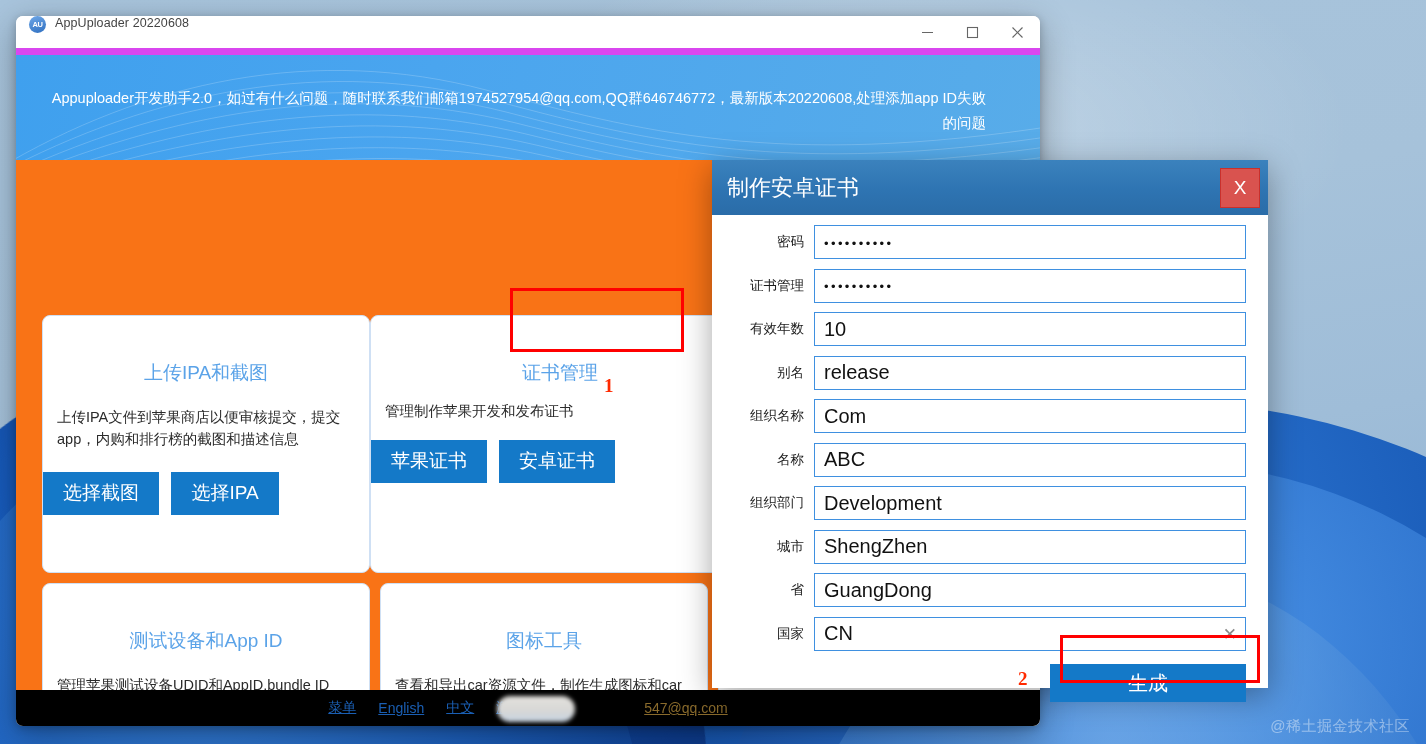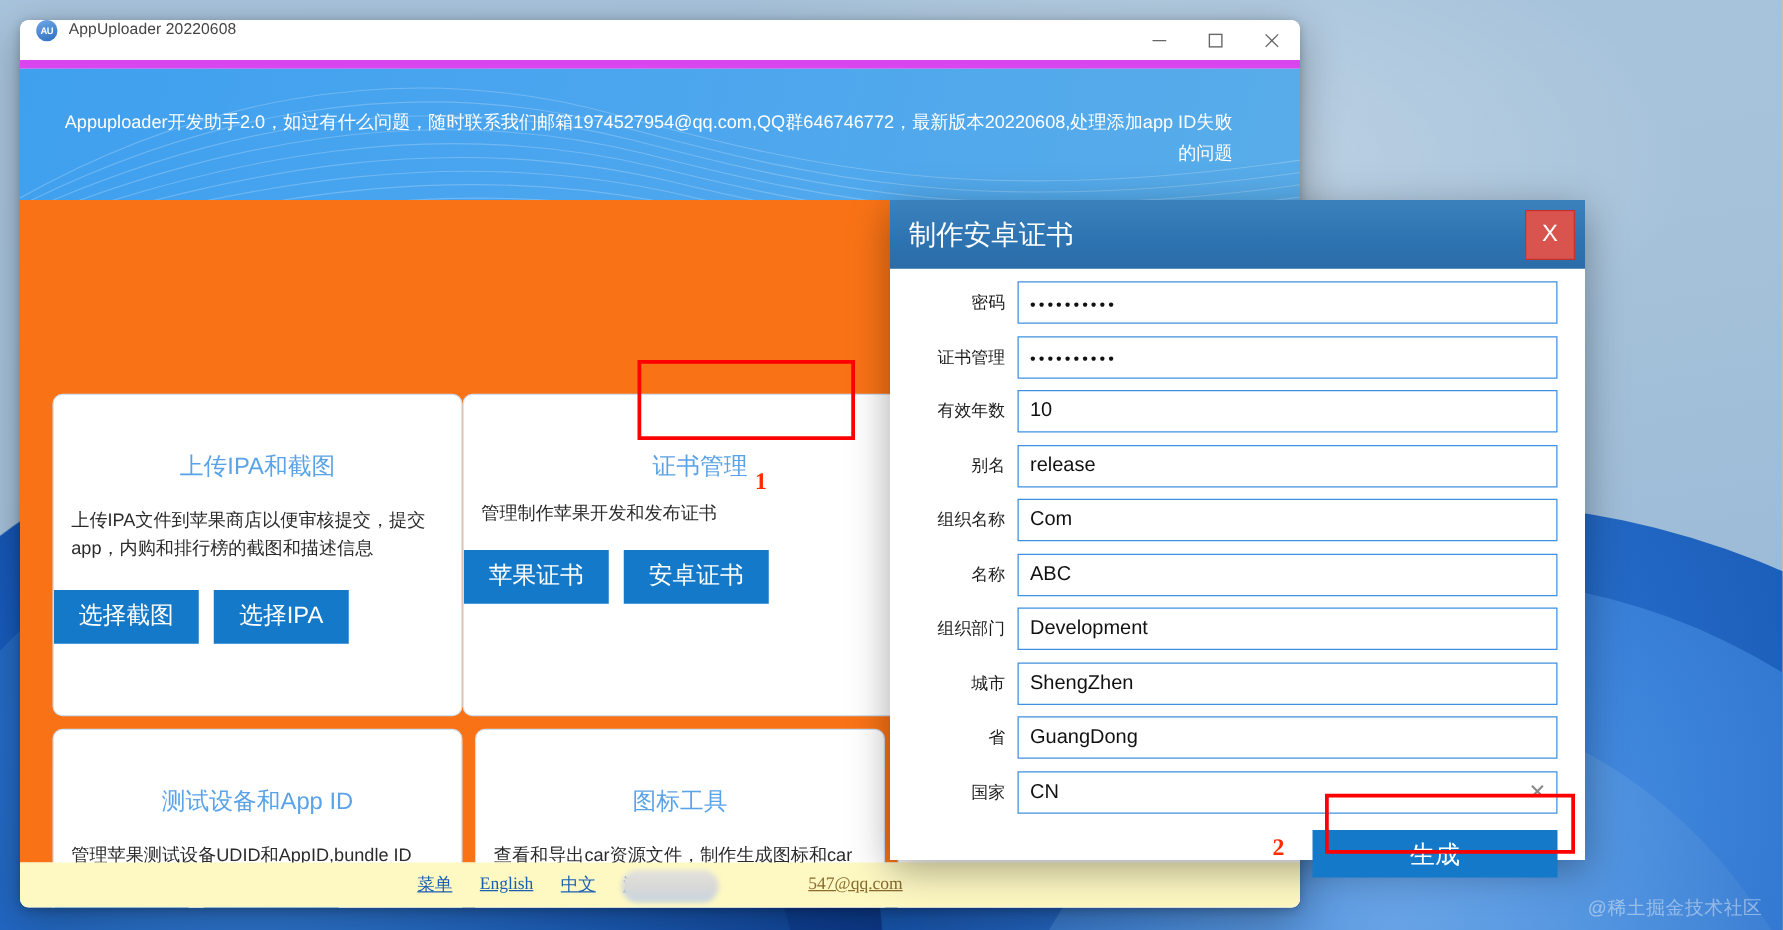"10" .finput { font-size: 16px -> 20px }
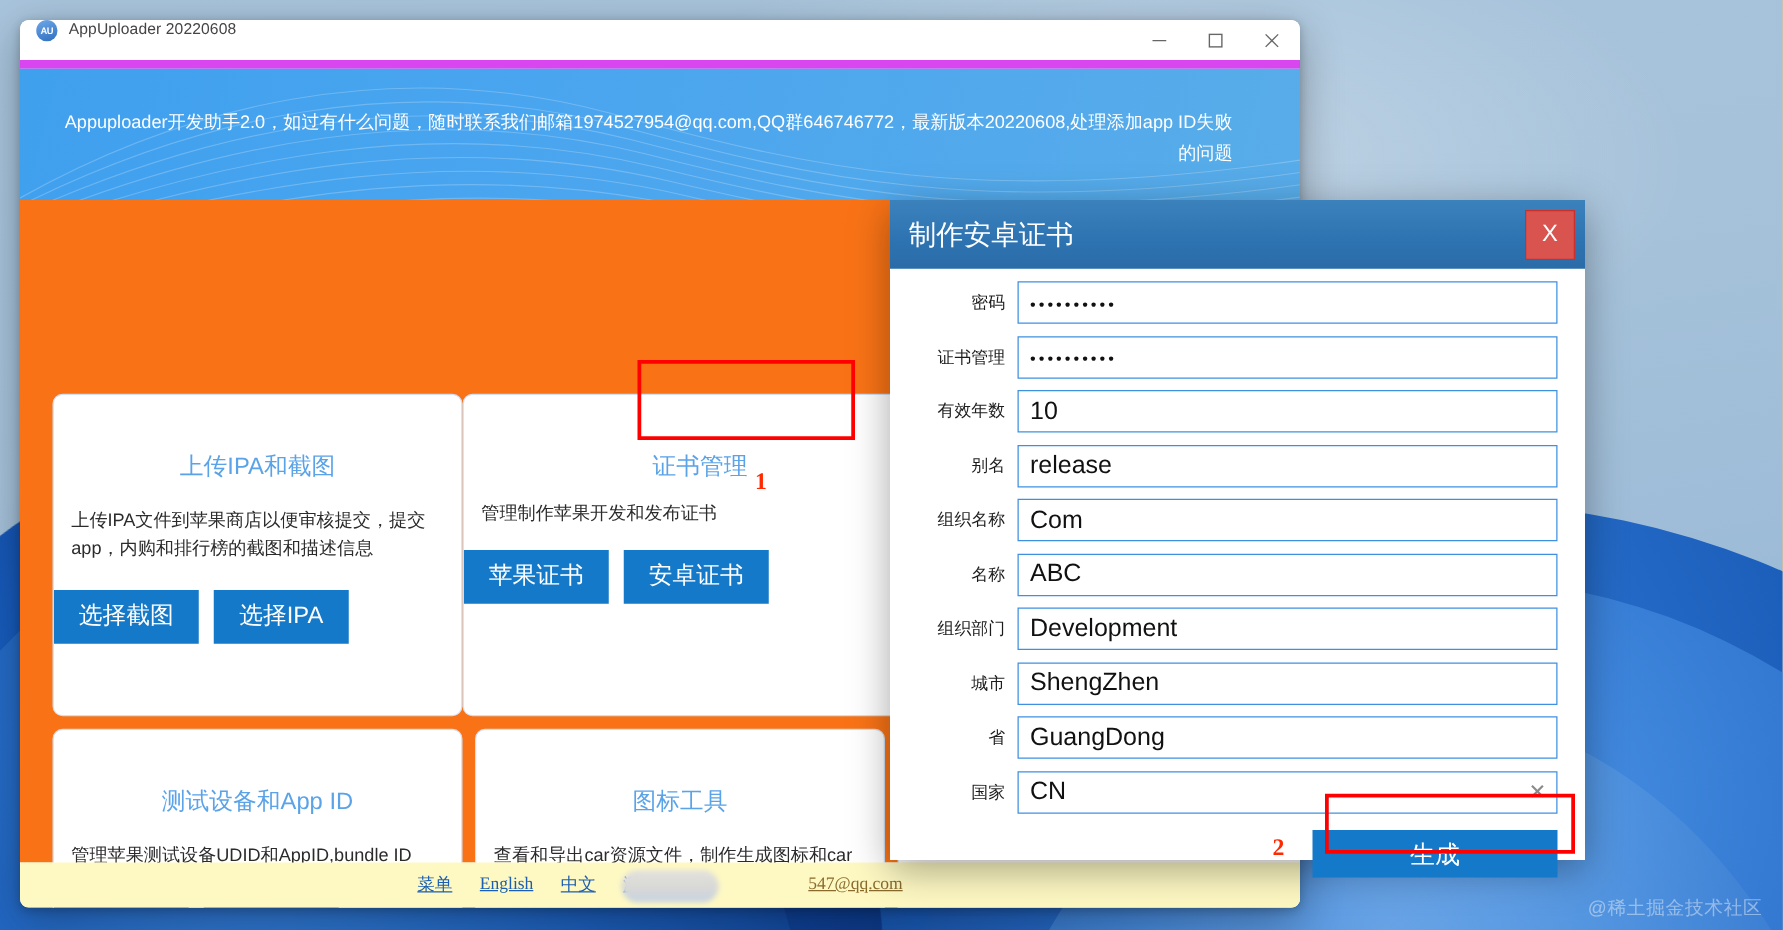"菜单" #footer { background: #fef9c3 -> #000000; font-family: Liberation Serif, serif -> none }
